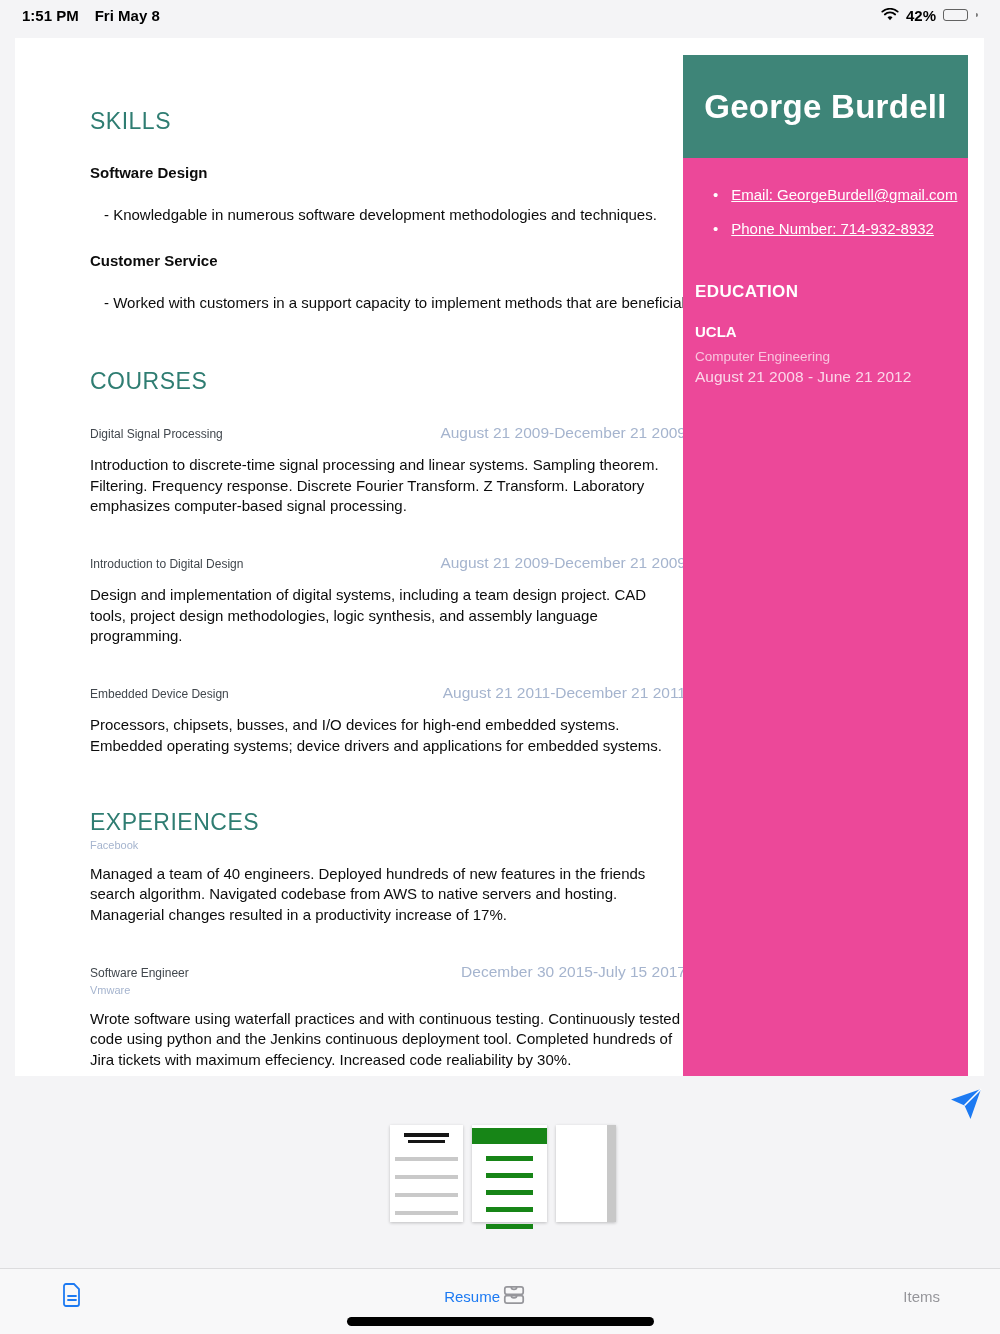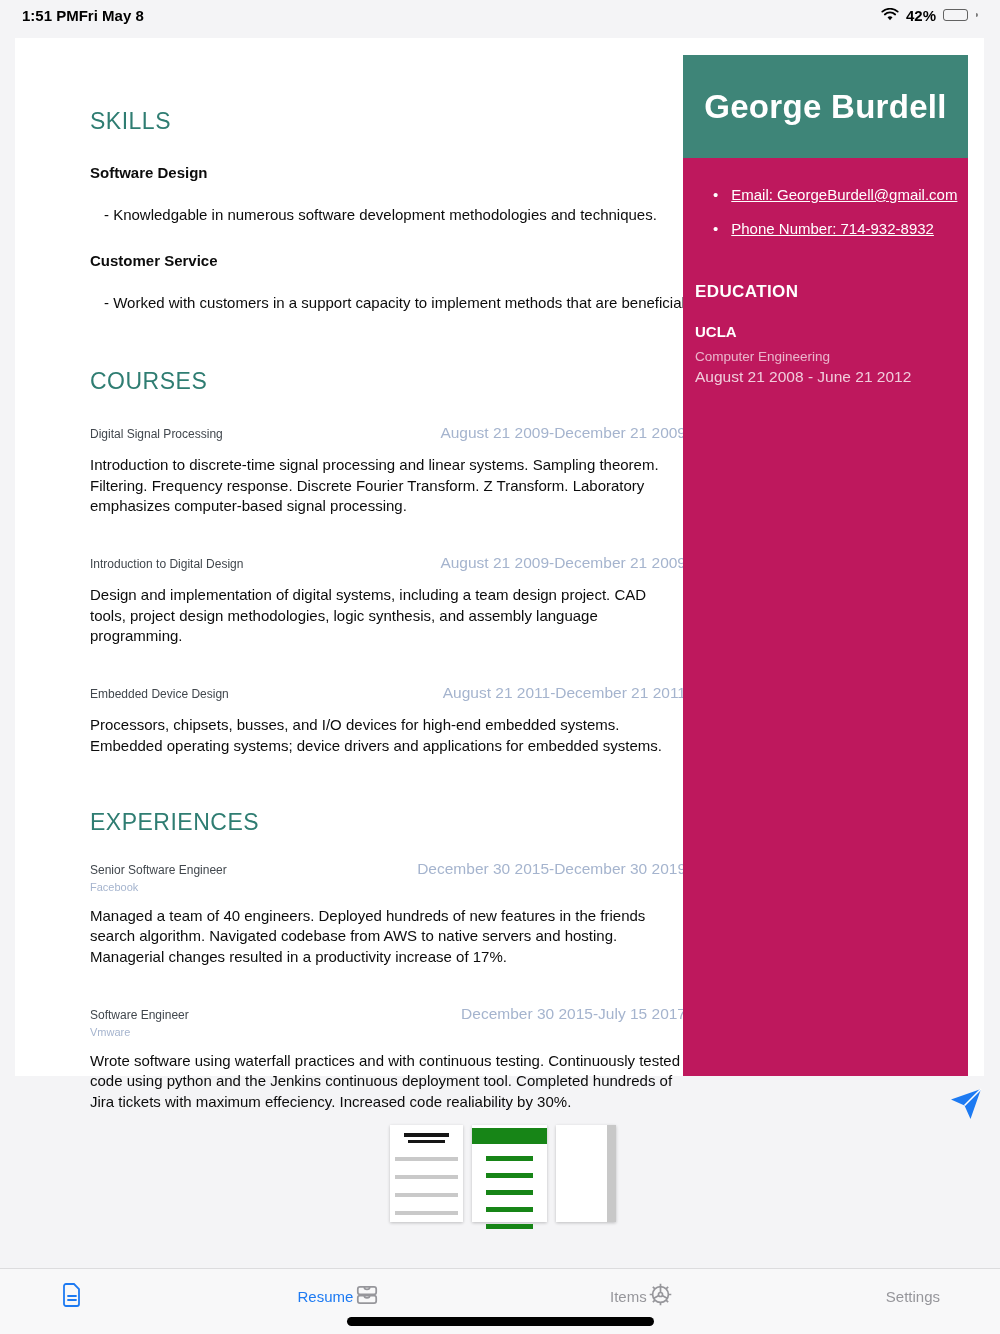"1:51 PM" .sb-left { gap: none -> 16px }
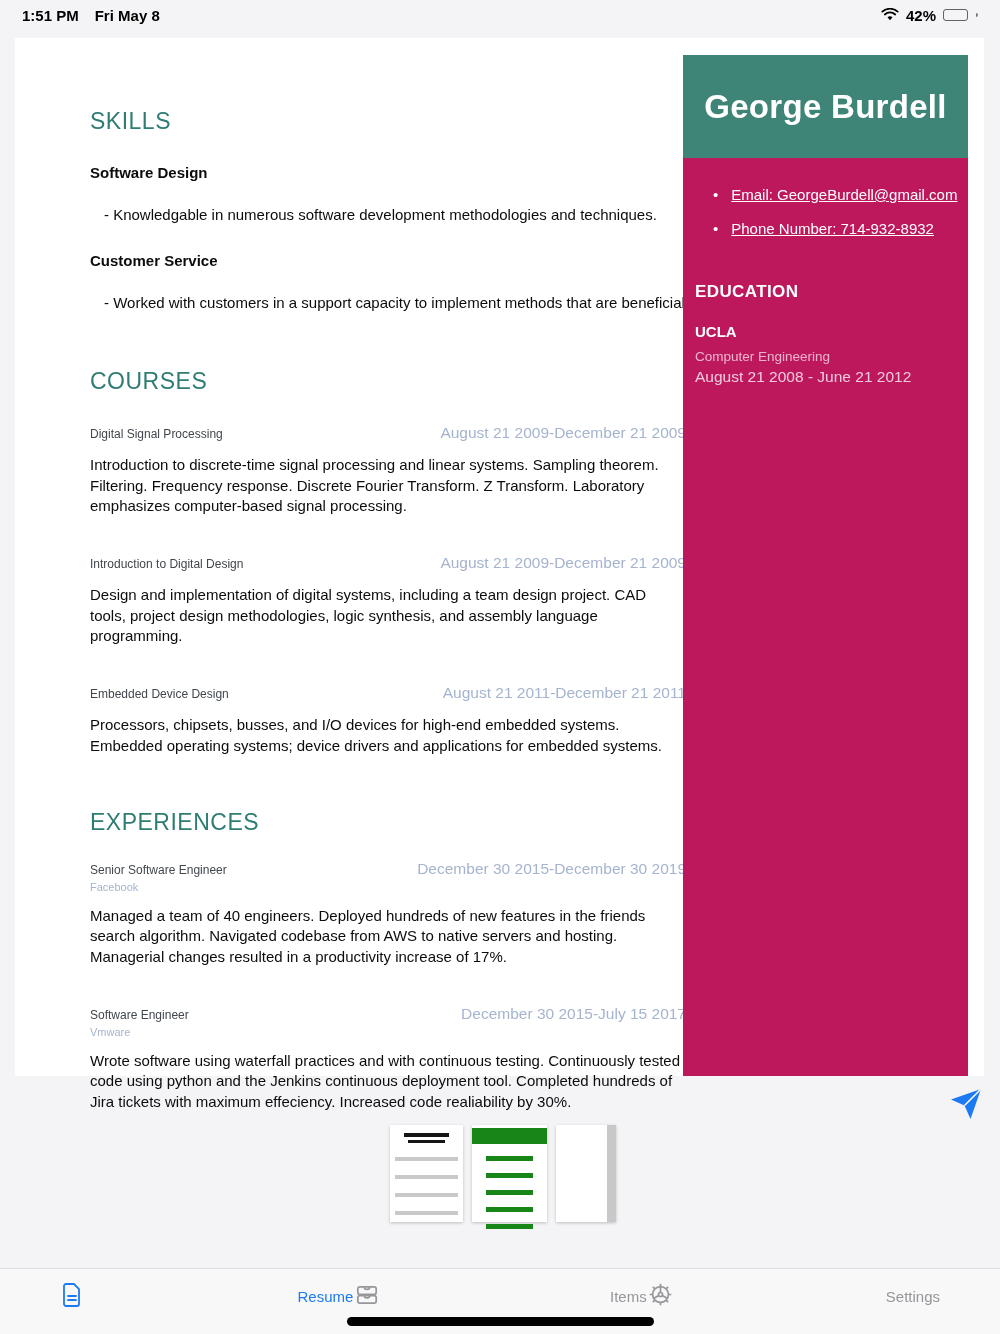"George Burdell" .side { background: #be185d -> #ec4899 }
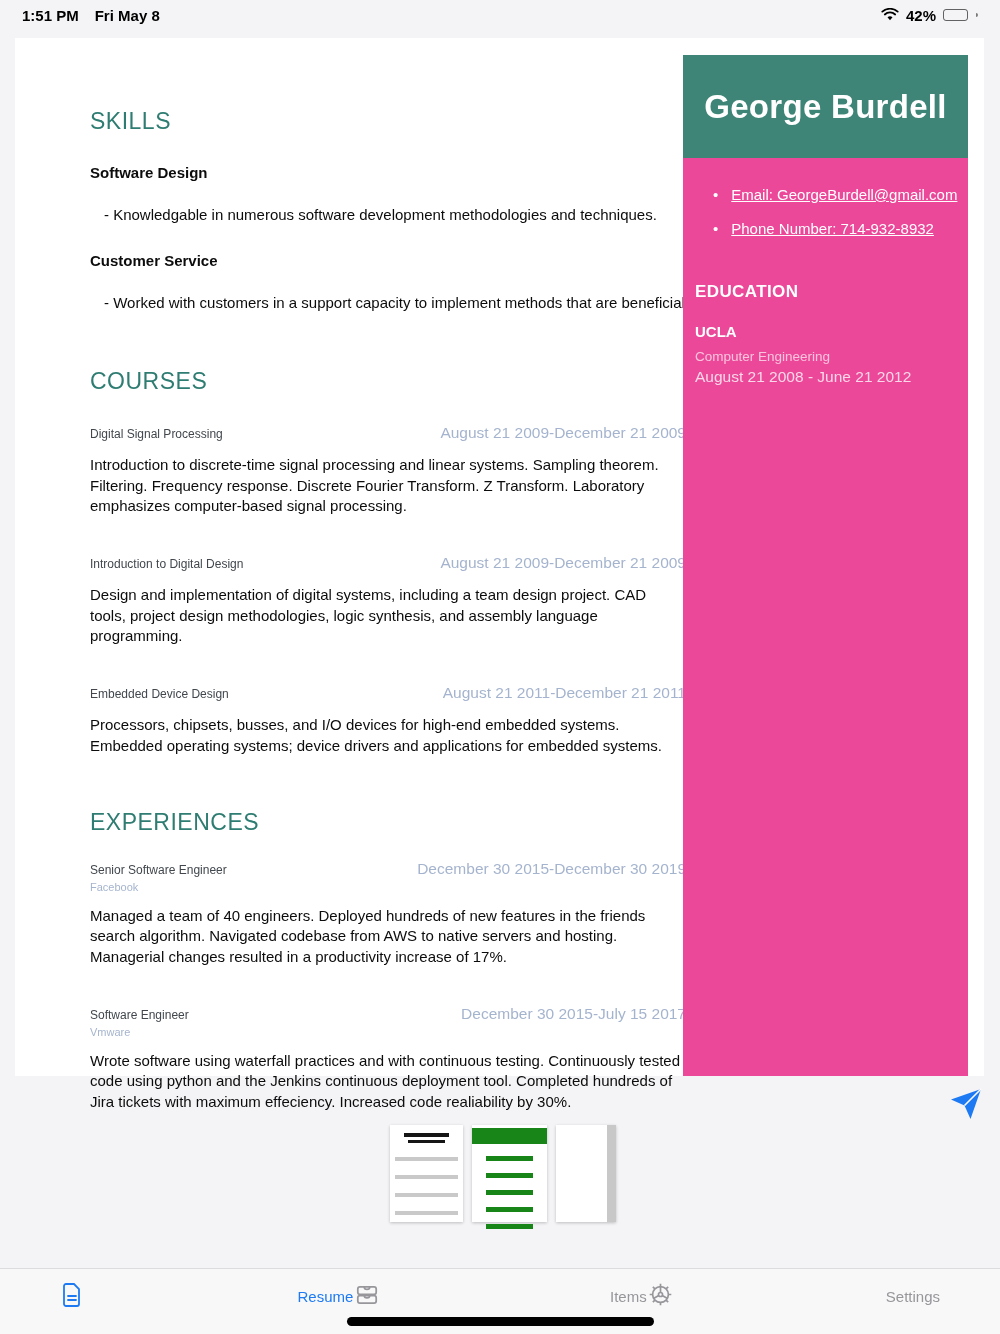"Senior Software Engineer" div.entry-row { html: <div> <span>Senior Software Engineer</span> <span>December 30 2015-December 30 2019</span> </div> -> none }
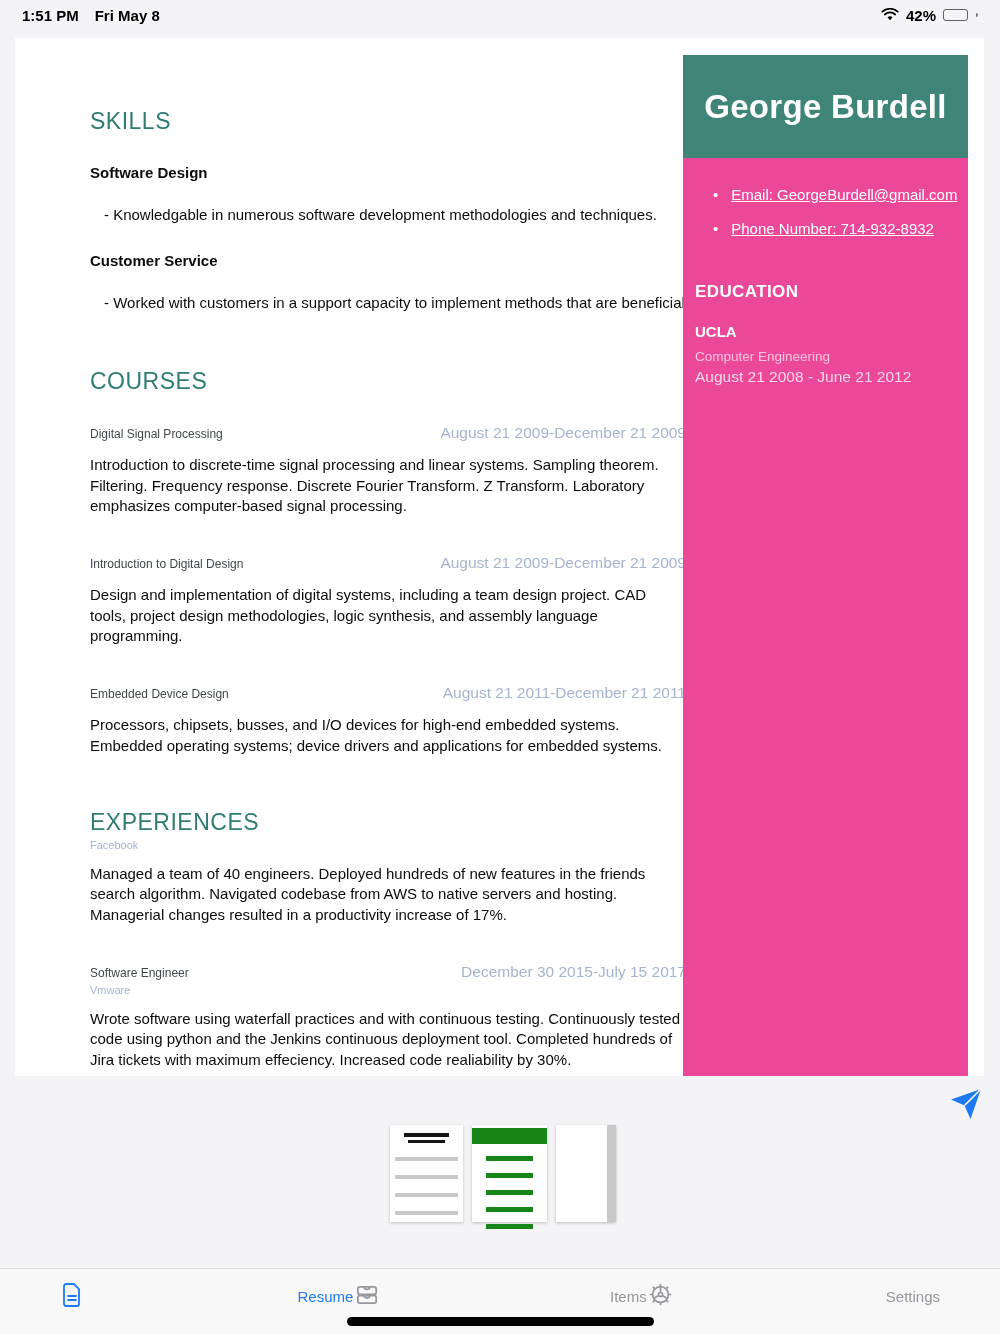"Settings" div.tab { html: <div> <span> <svg> <circle></circle> <circle></circle> <path></path> <path></path> </svg> </span> <span>Settings</span> </div> -> none }
